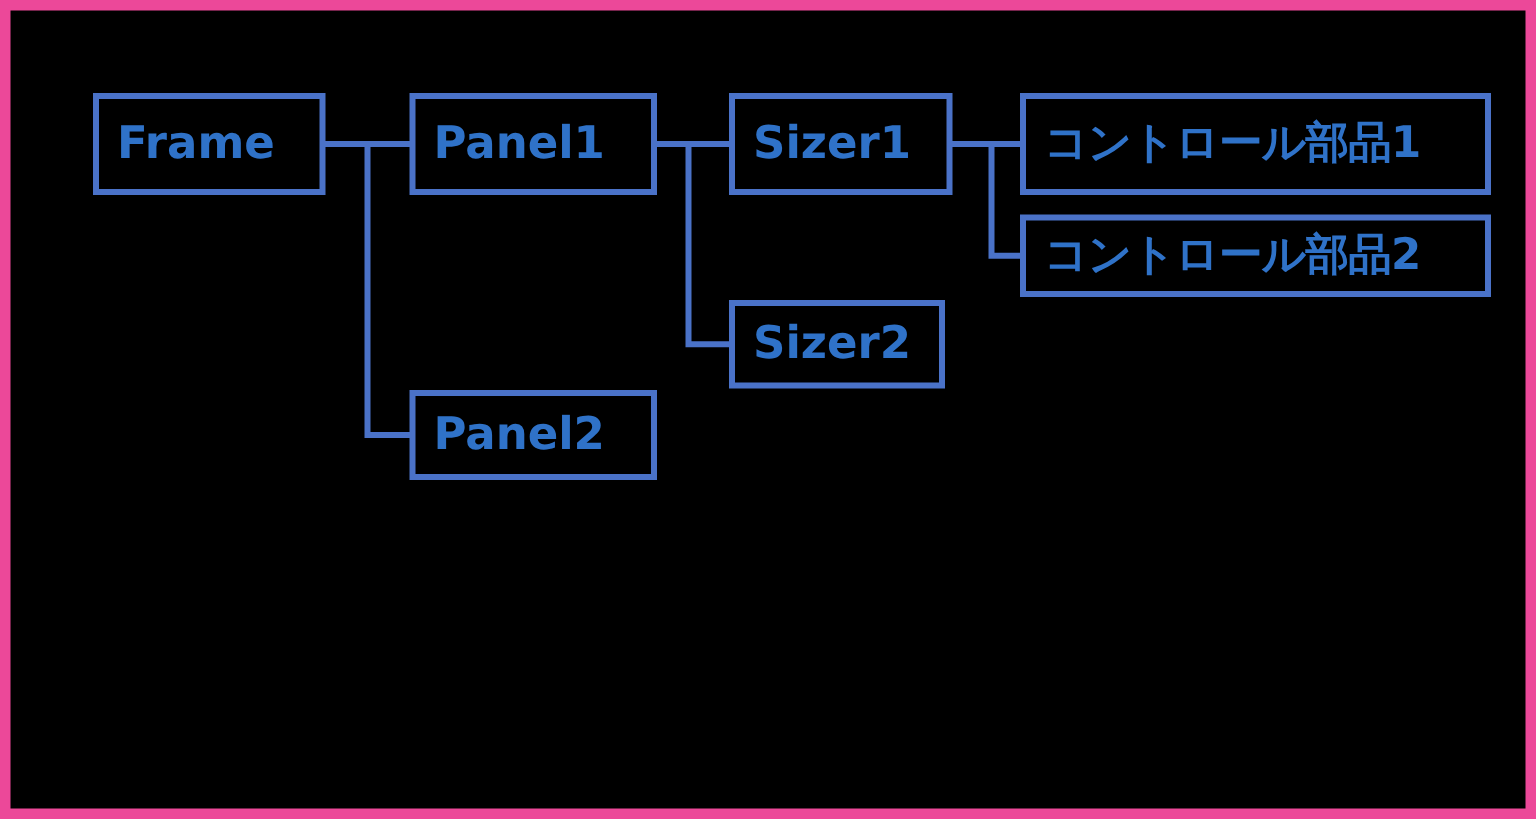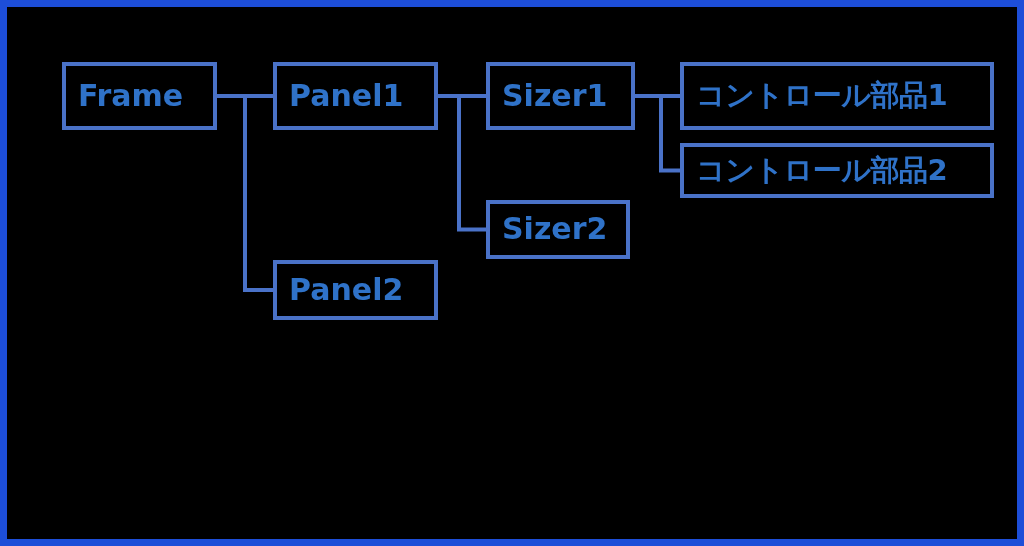"Frame" #page-frame { background: #1d4ed8 -> #ec4899 }
